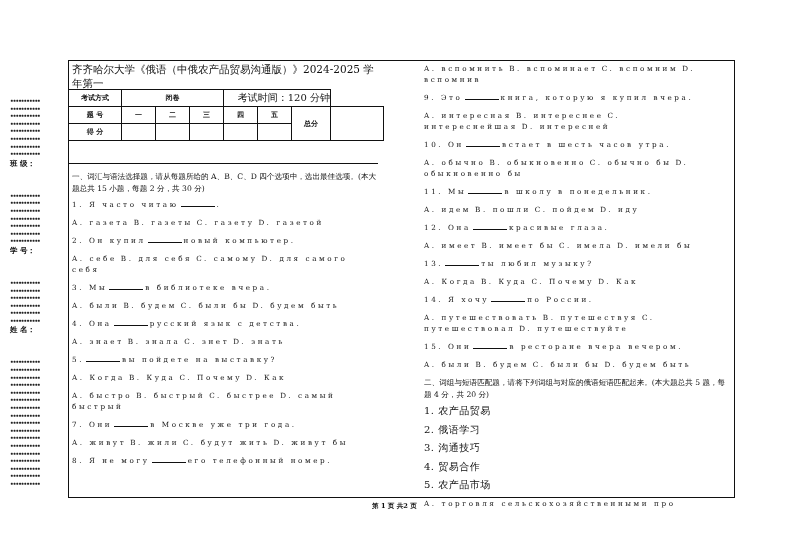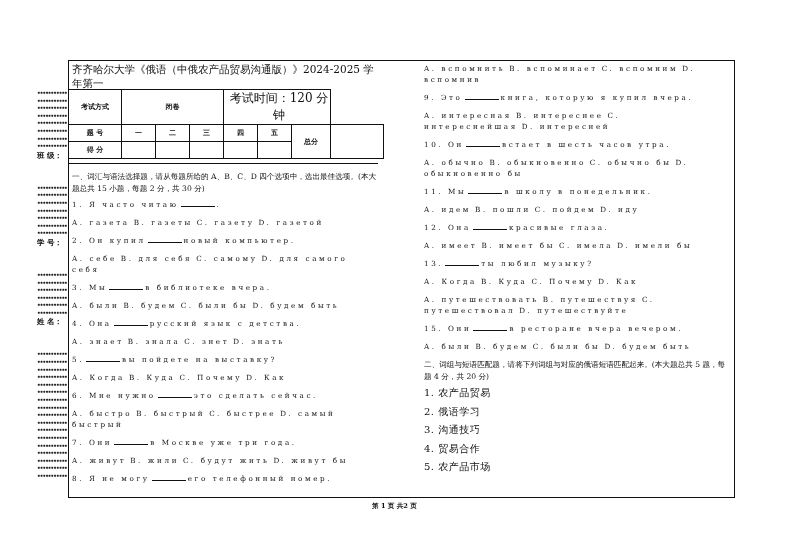"考试时间：120 分钟" table.hdr td.lt { font-size: 12px -> 10px; text-align: center -> right }
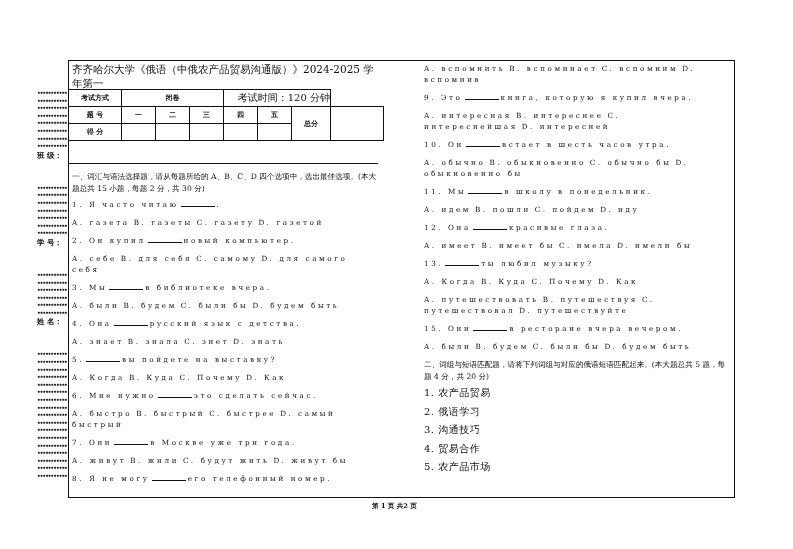"班 级：" .margin { margin-left: 27px -> none; top: 89px -> 97px }
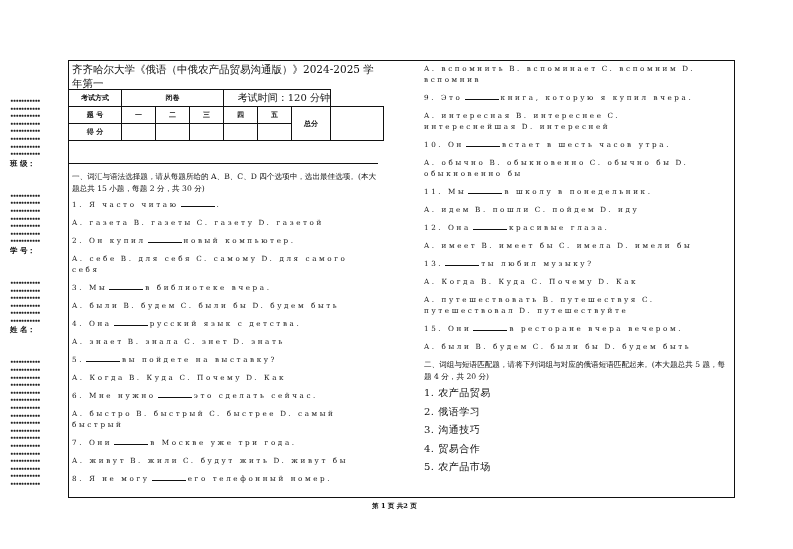"14. Я хочу по России." div.q { html: none -> <div><span>14. Я хочу</span><span></span><span>по России.</span></div> }
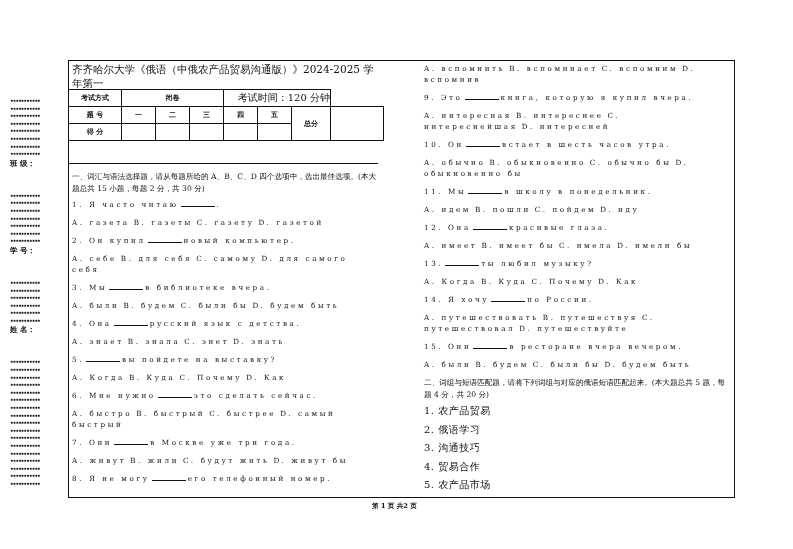"6. Мне нужно это сделать" div.q { html: <div><span>6. Мне нужно</span><span></span><span>это сделать сейчас.</span></div> -> none }
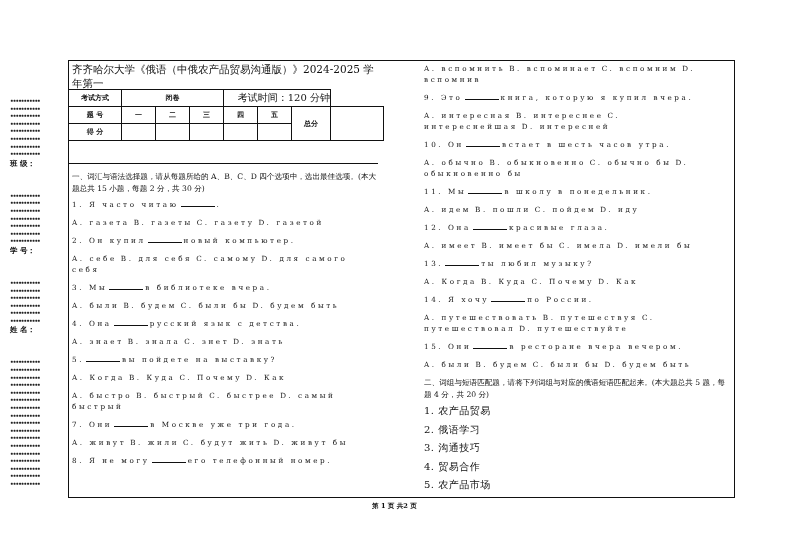"A. торговля сельскохозяйственными про" div.o { html: none -> <div>A. торговля сельскохозяйственными про</div> }
